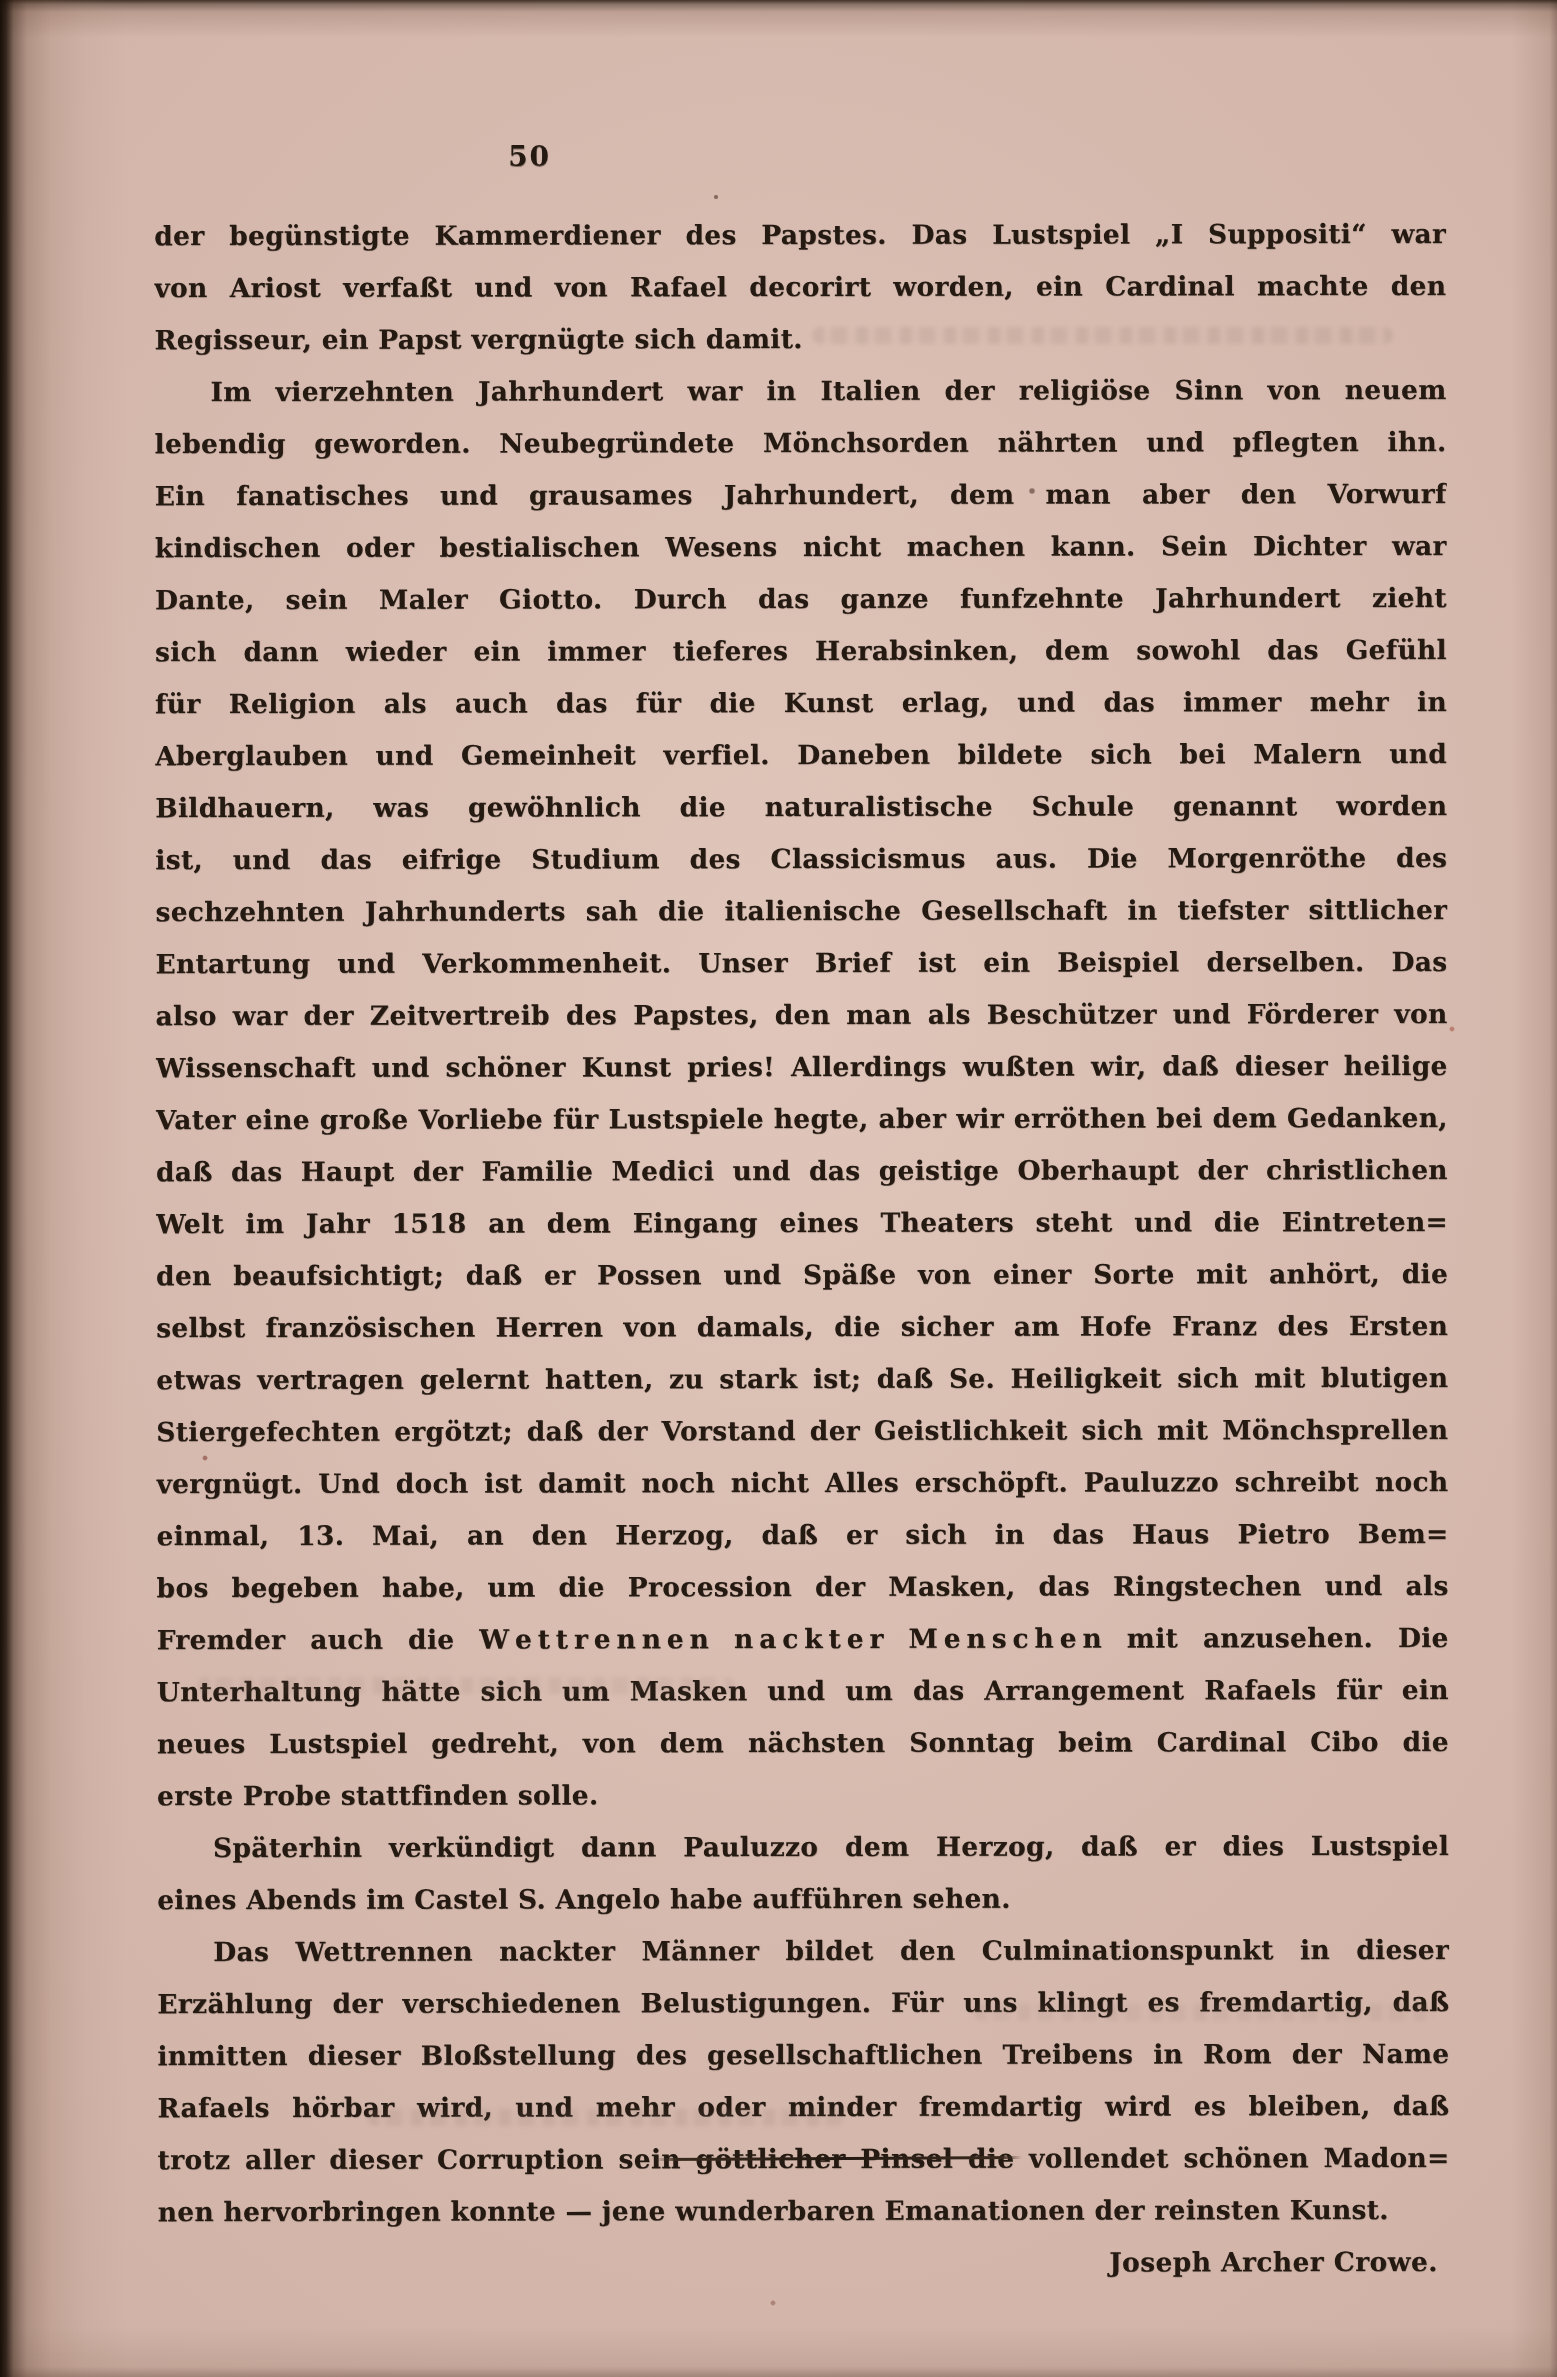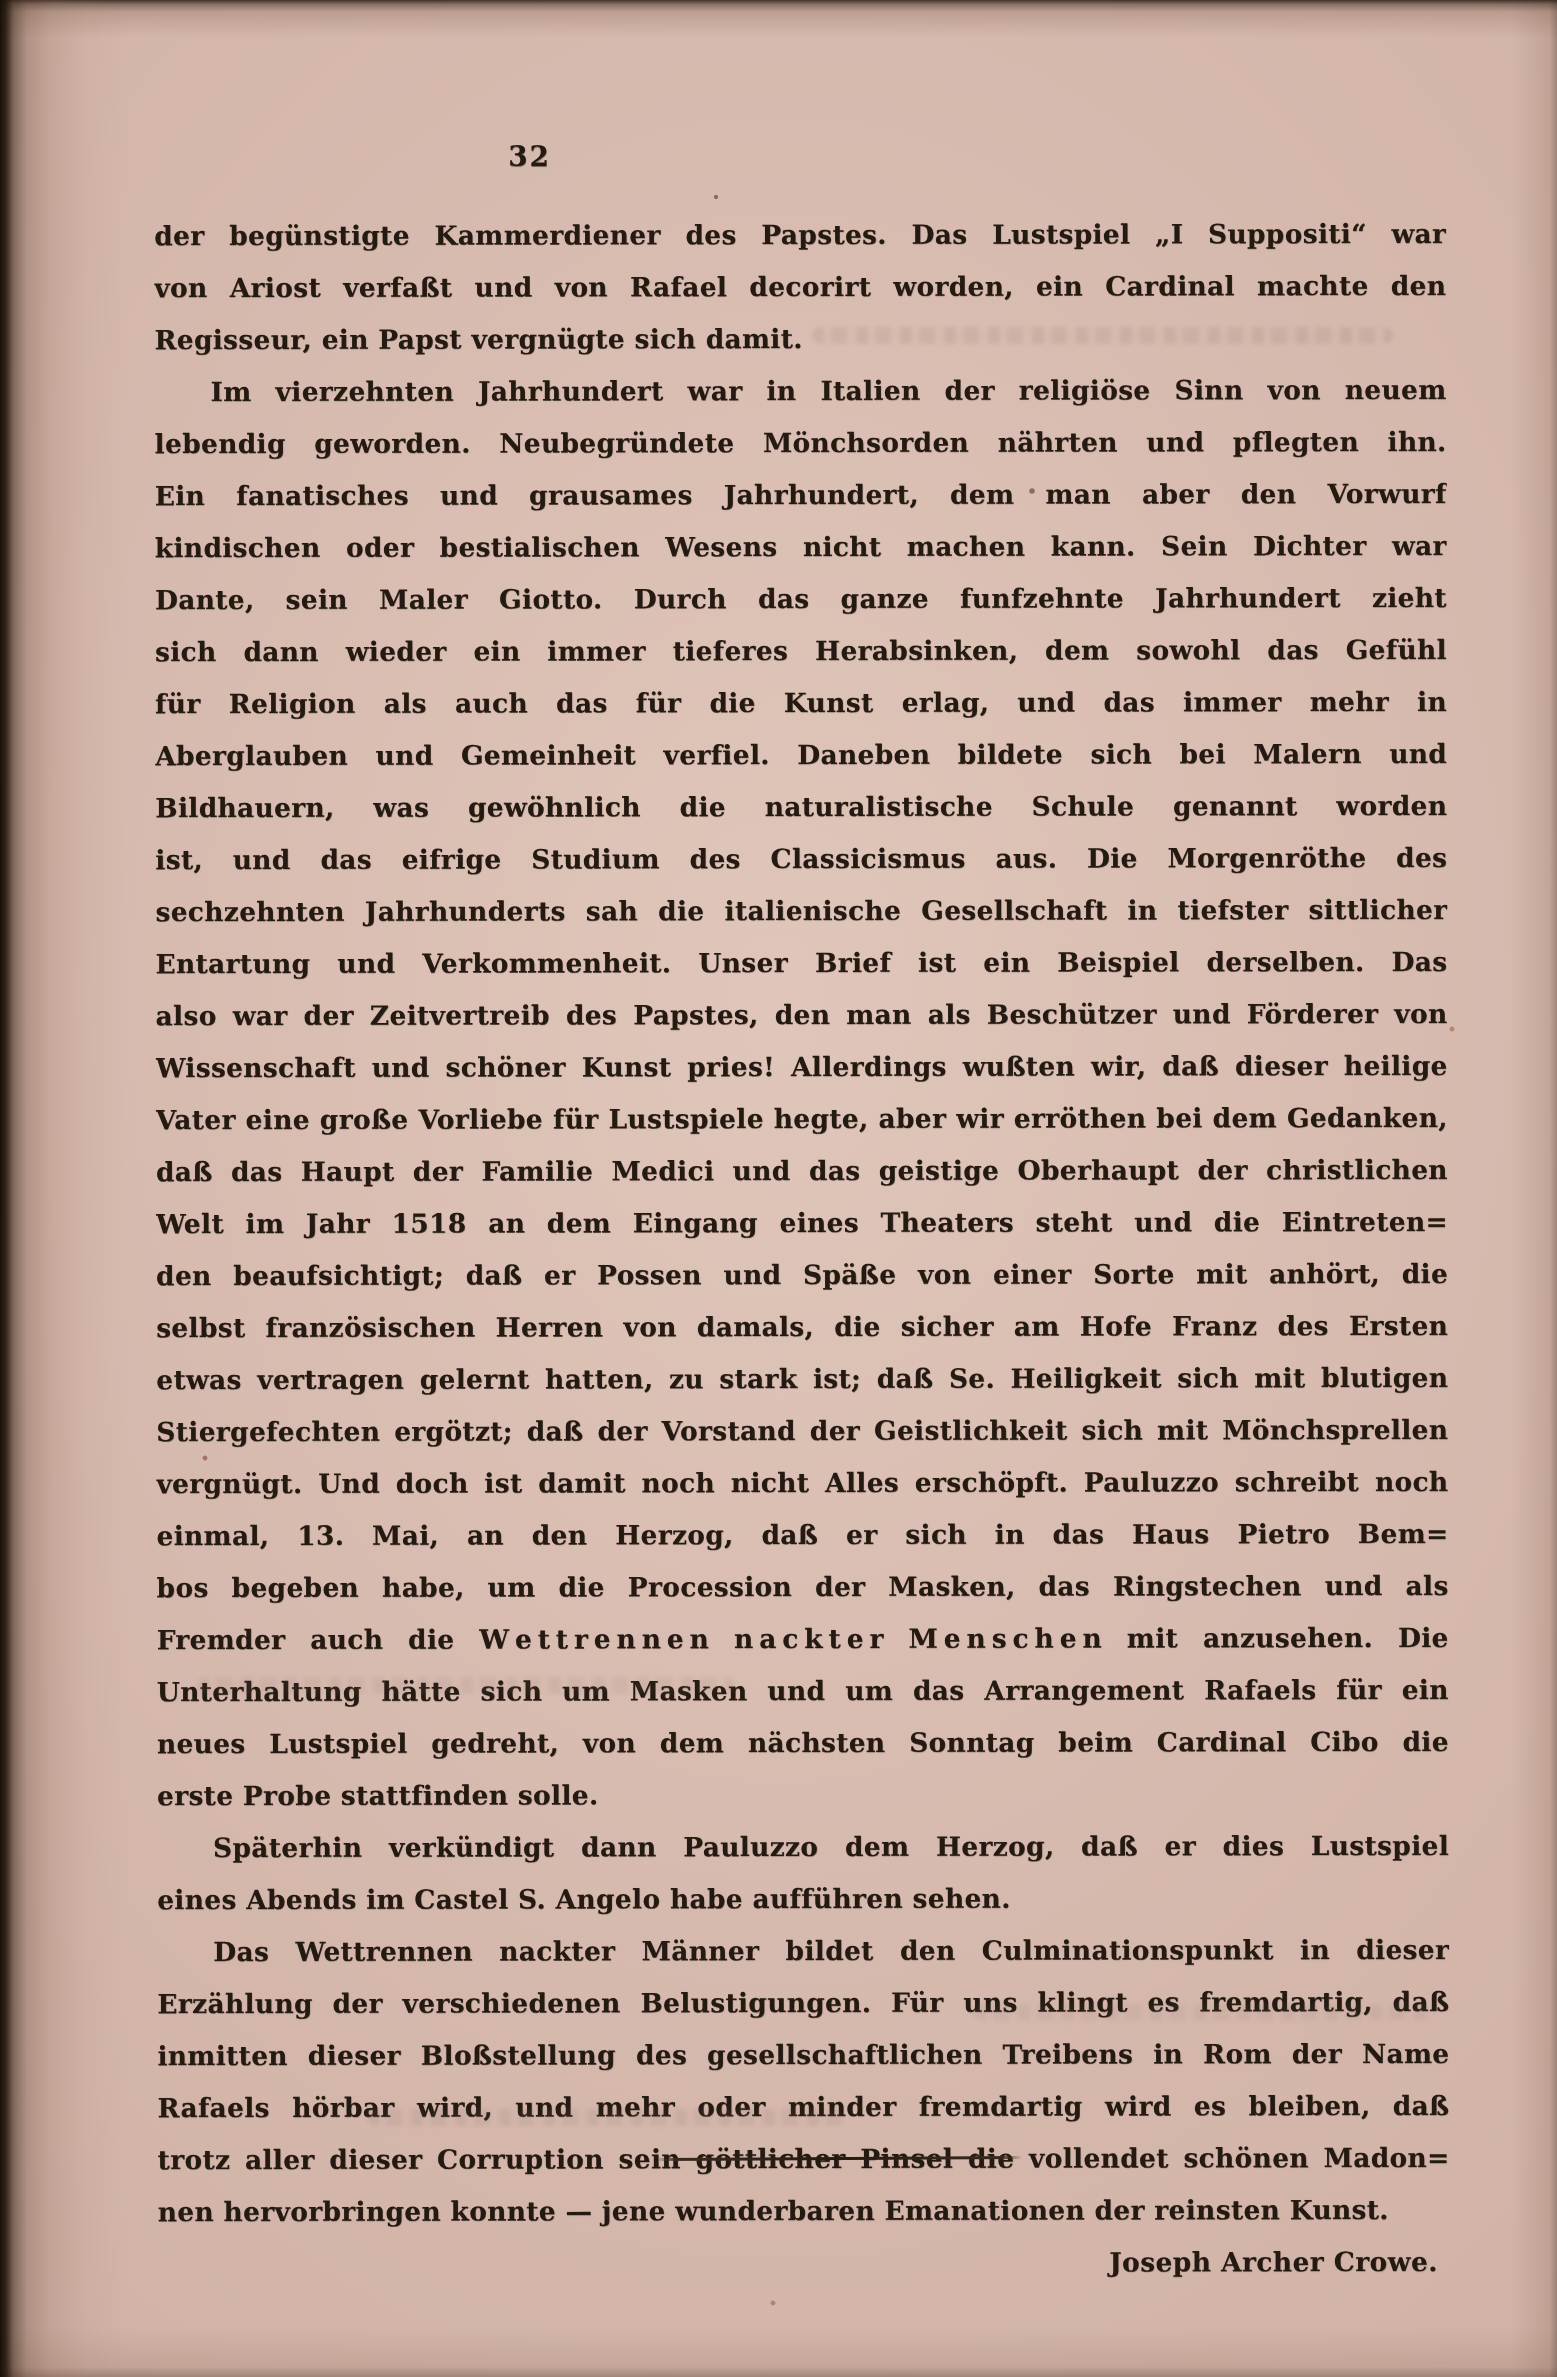"32" div.pagenum { text: 32 -> 50 }
